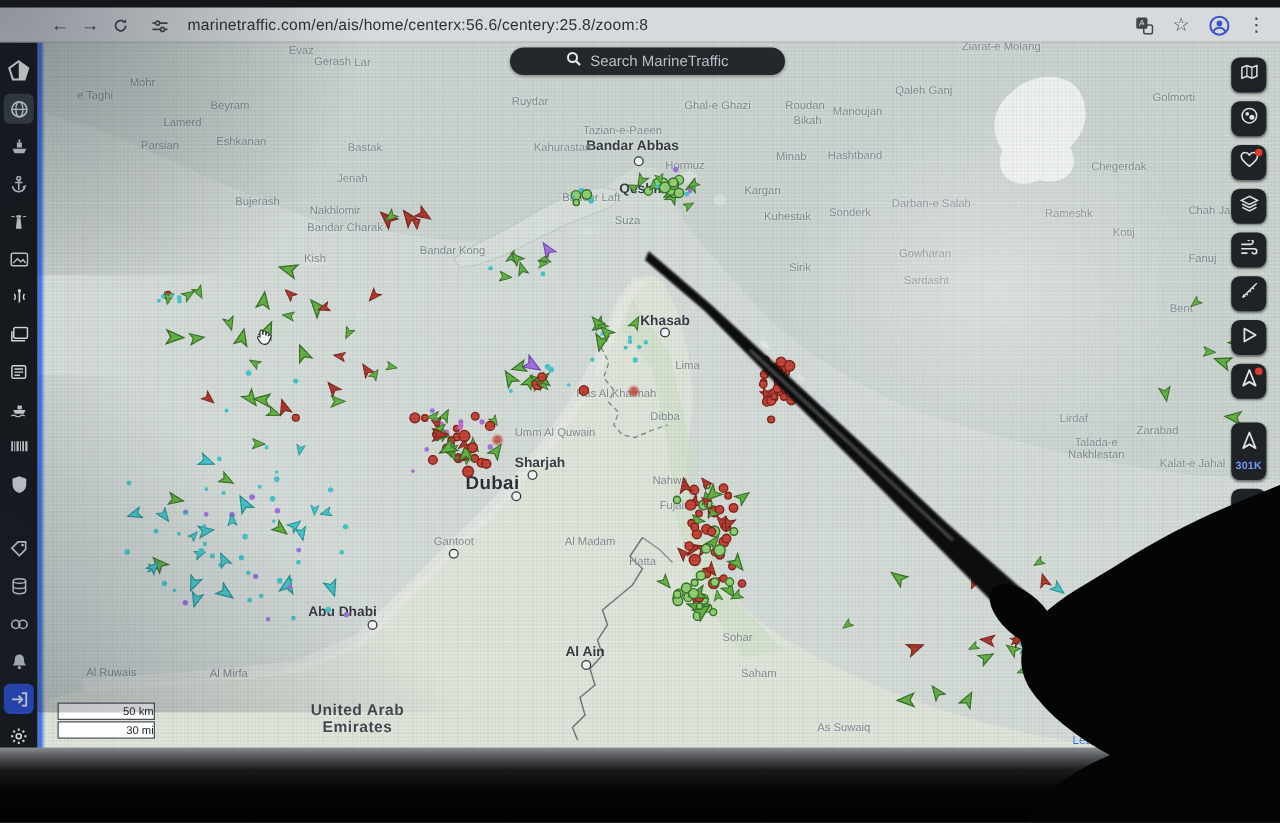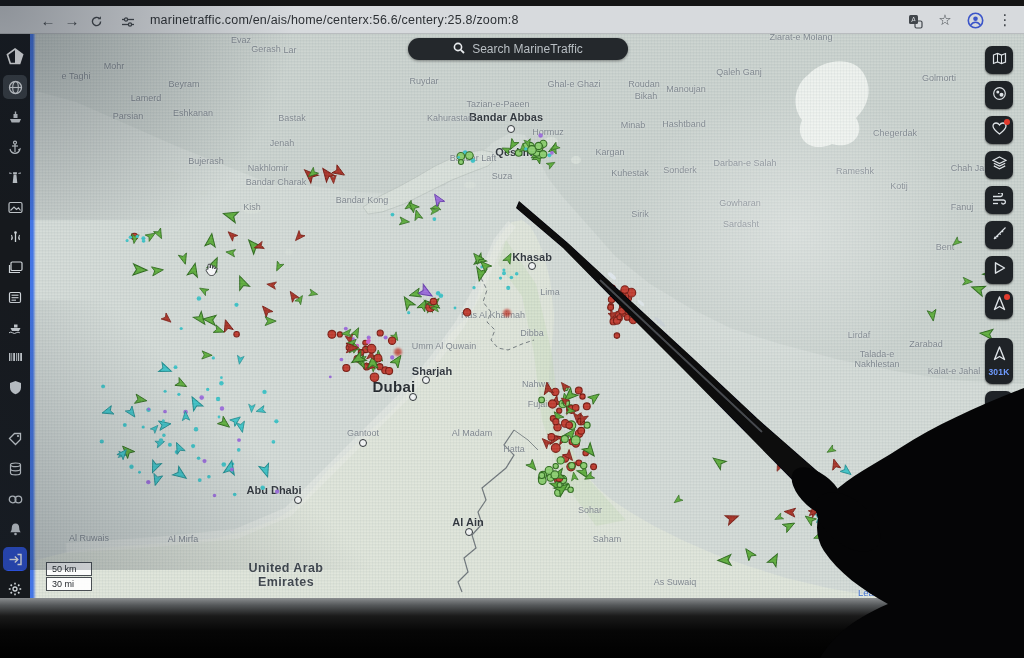"30 mi" .scale .box { text-align: none -> right; width: 46px -> 78px }
